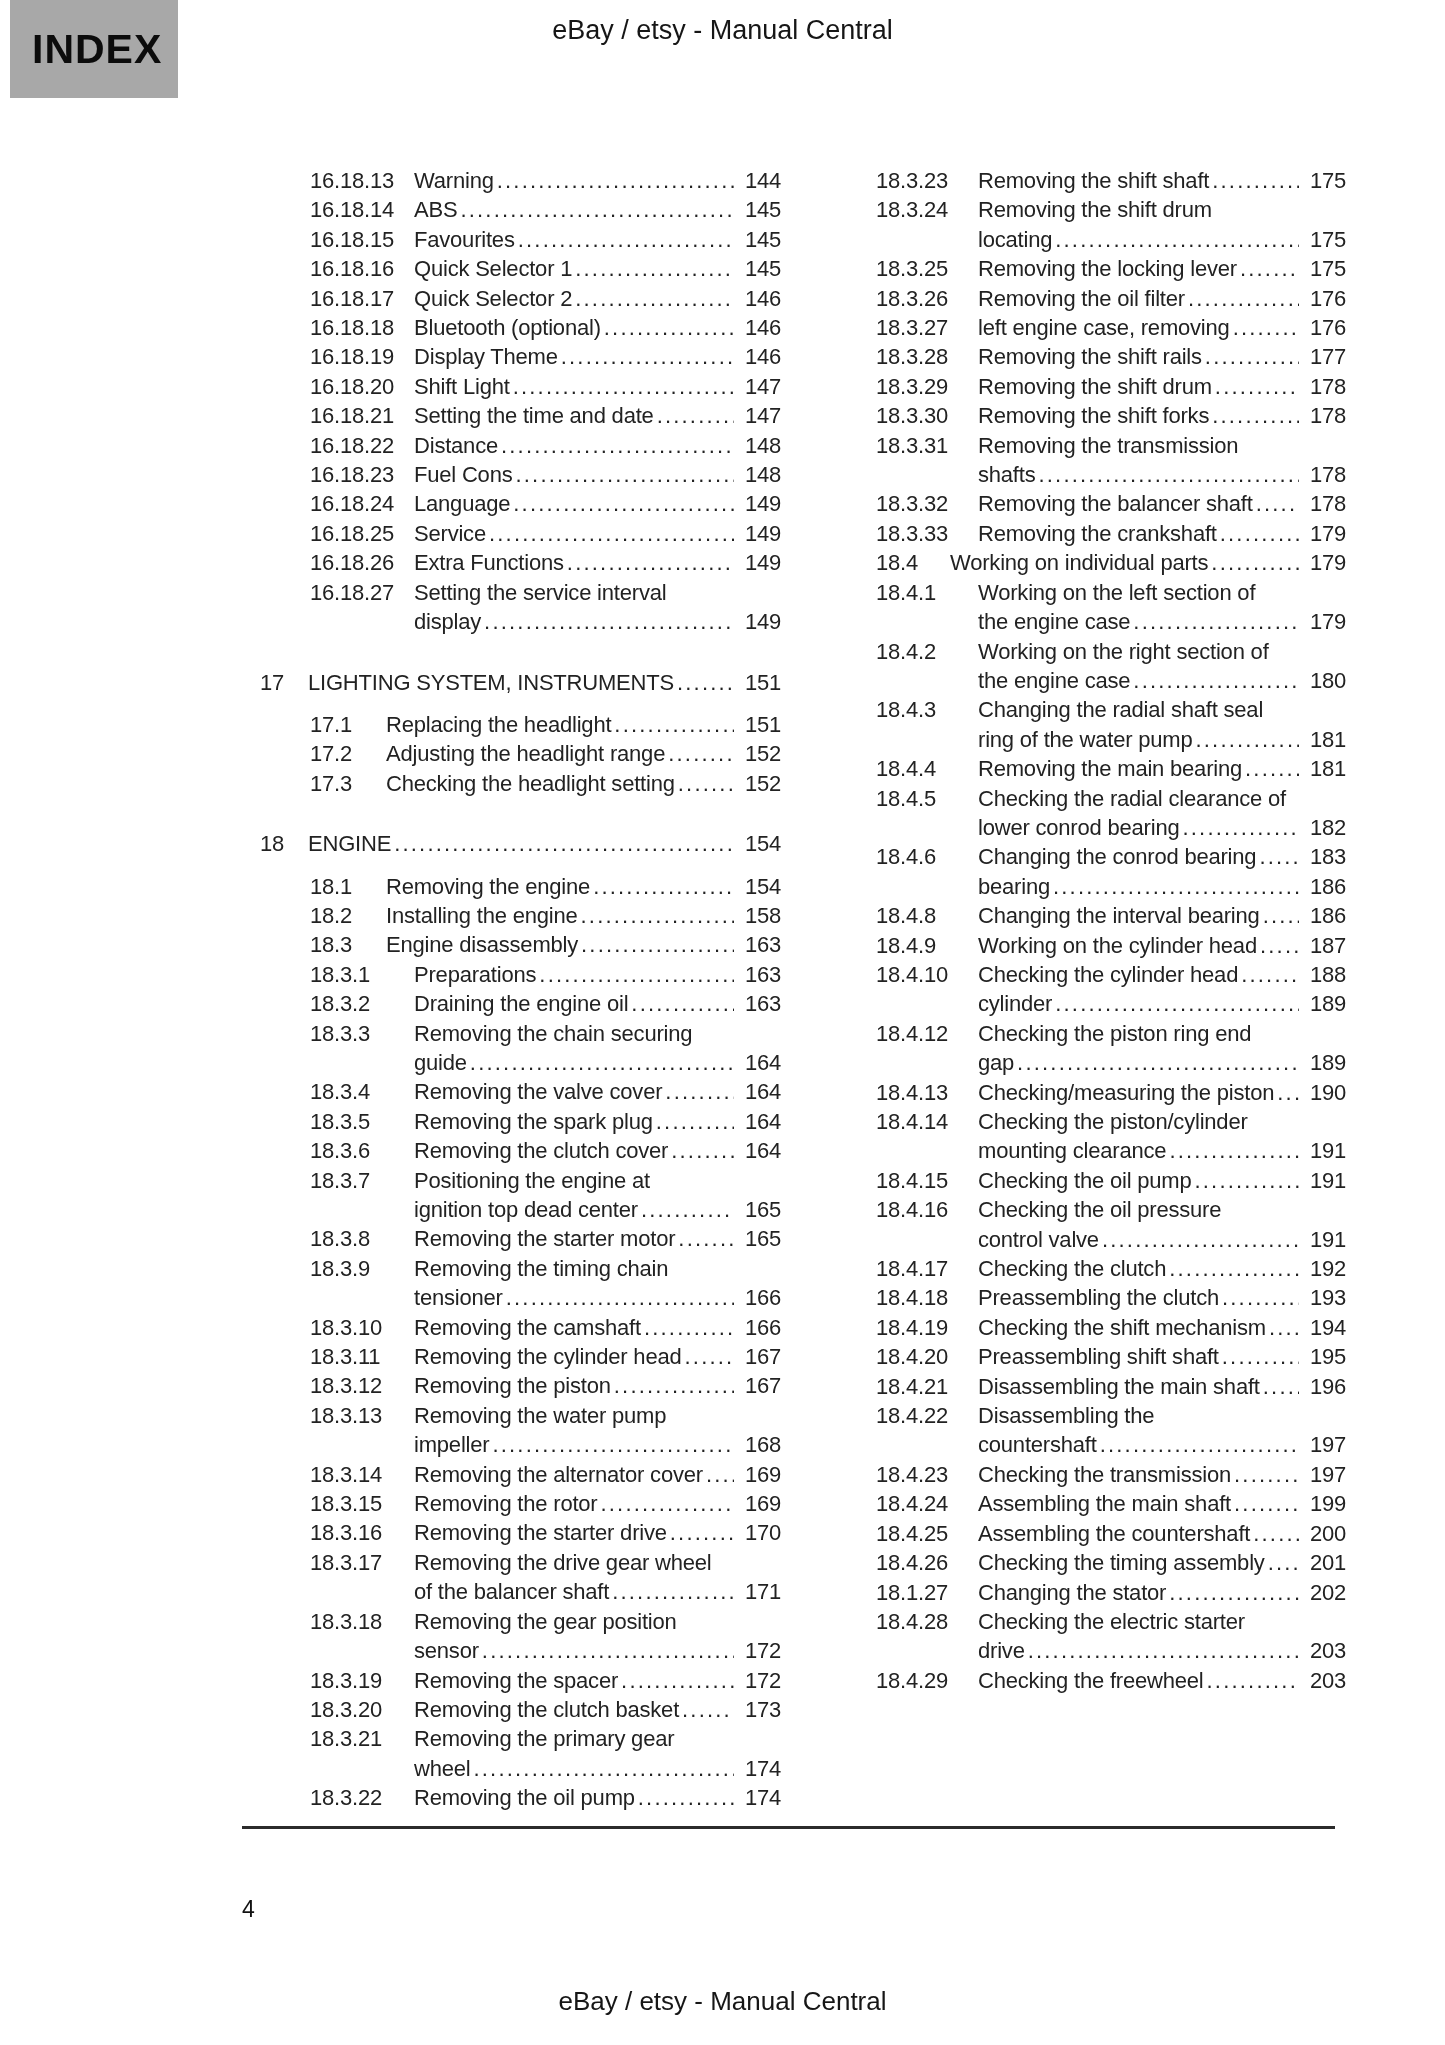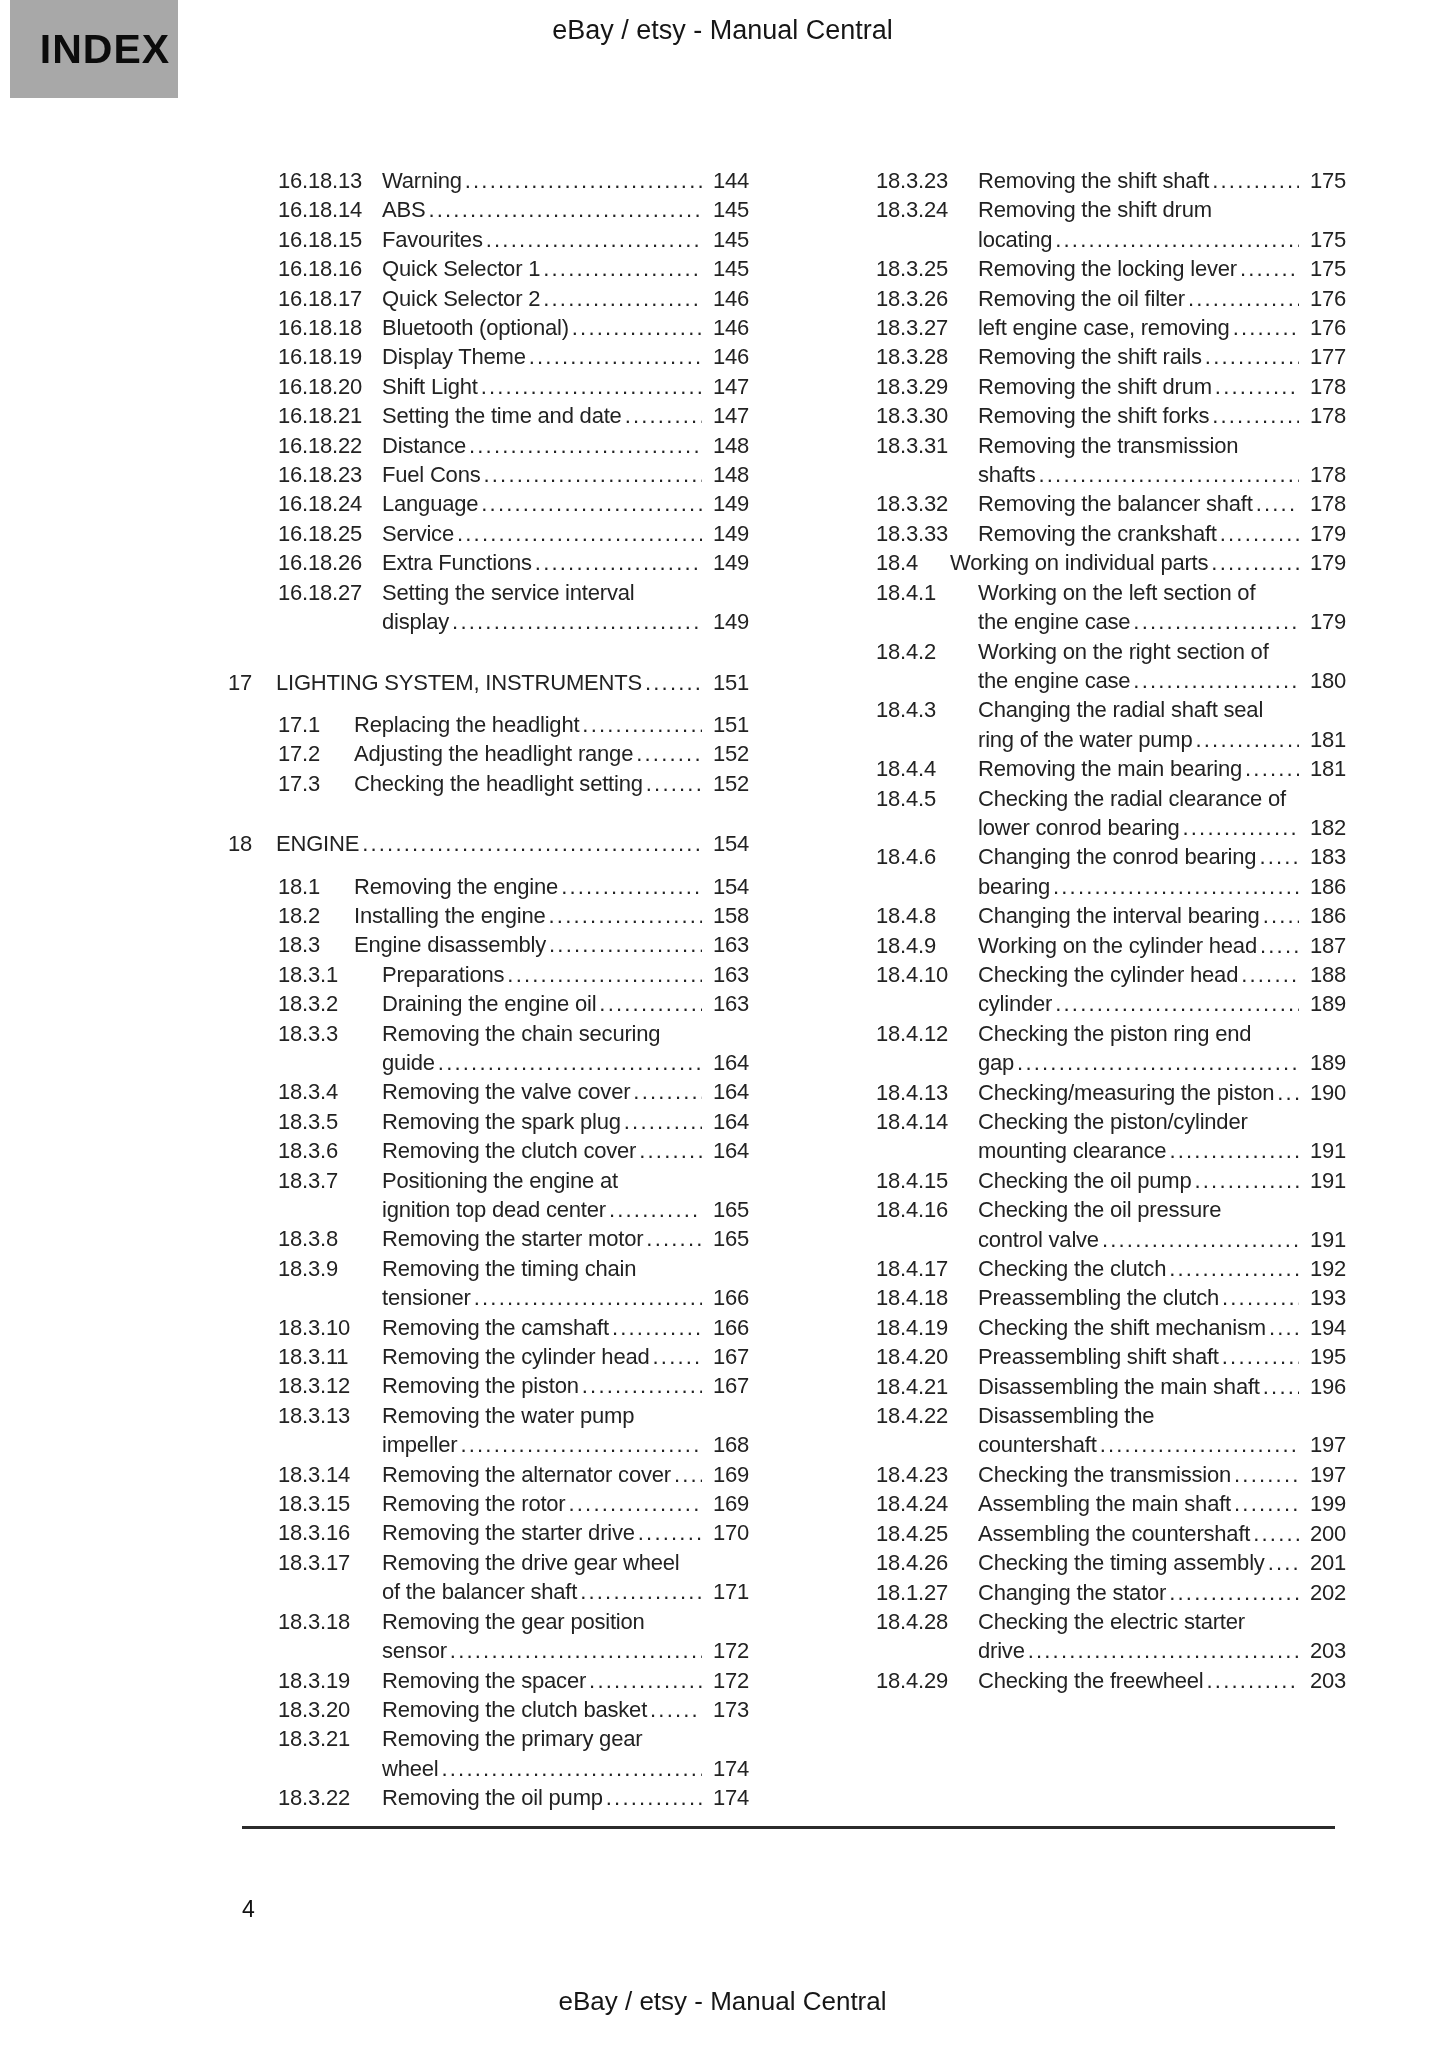"INDEX" .index-tab { justify-content: center -> none }
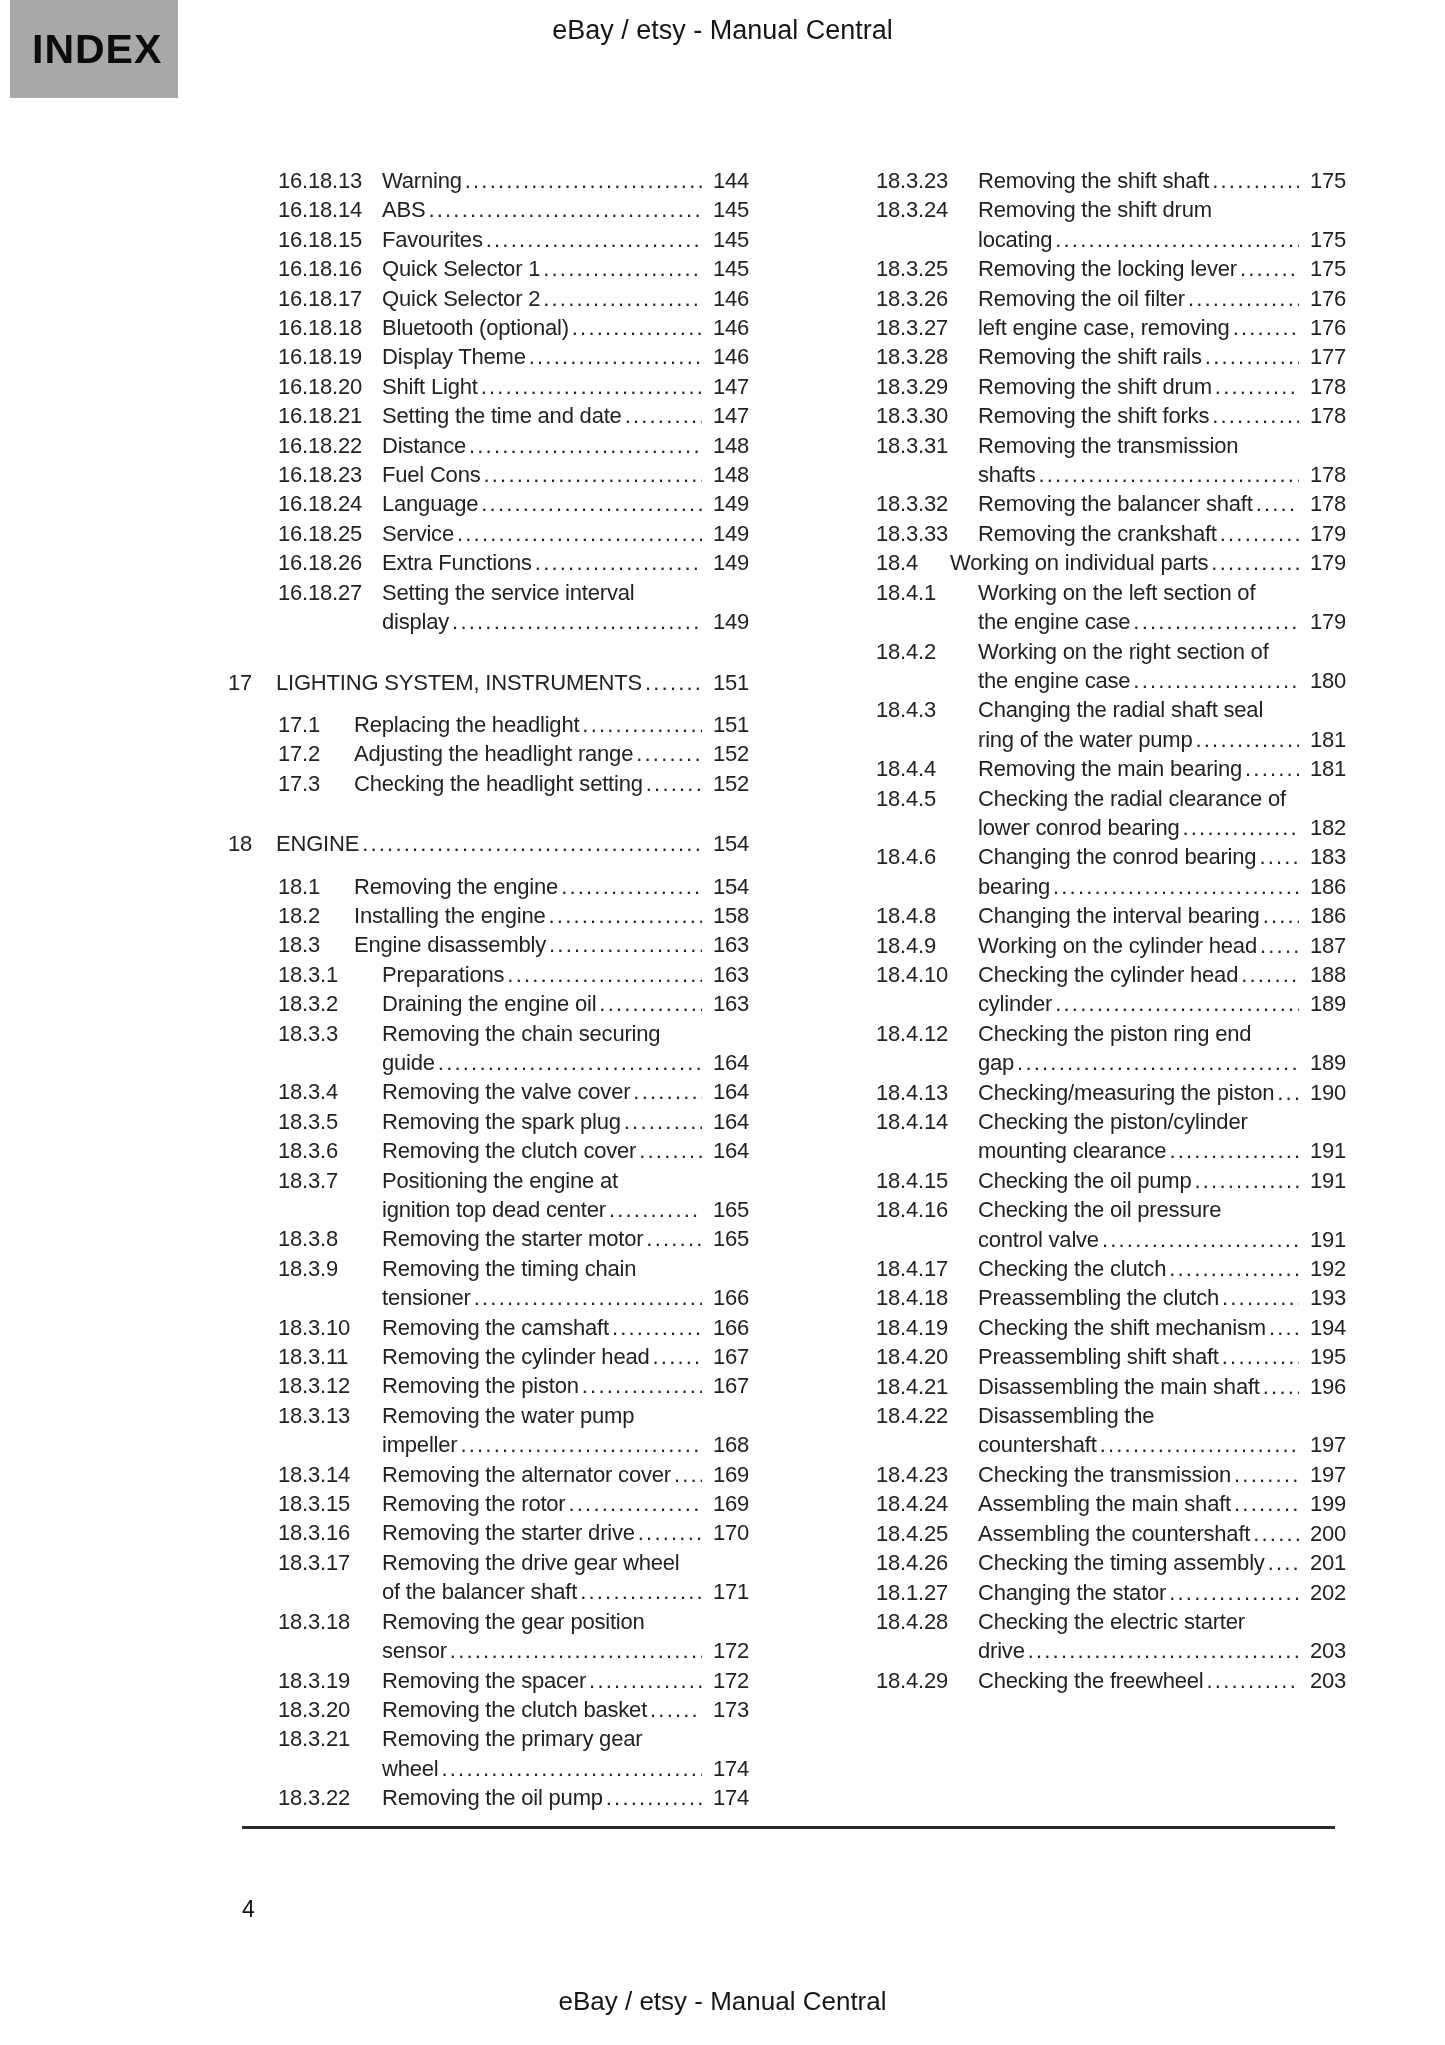"16.18.13" .col-left { left: 228px -> 260px }
